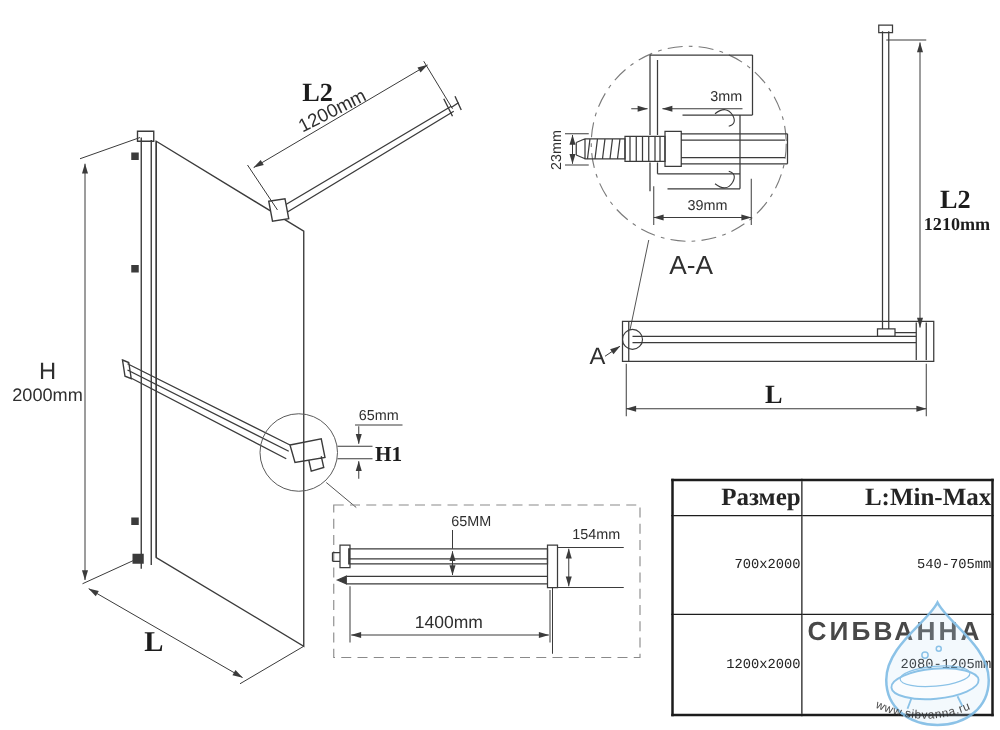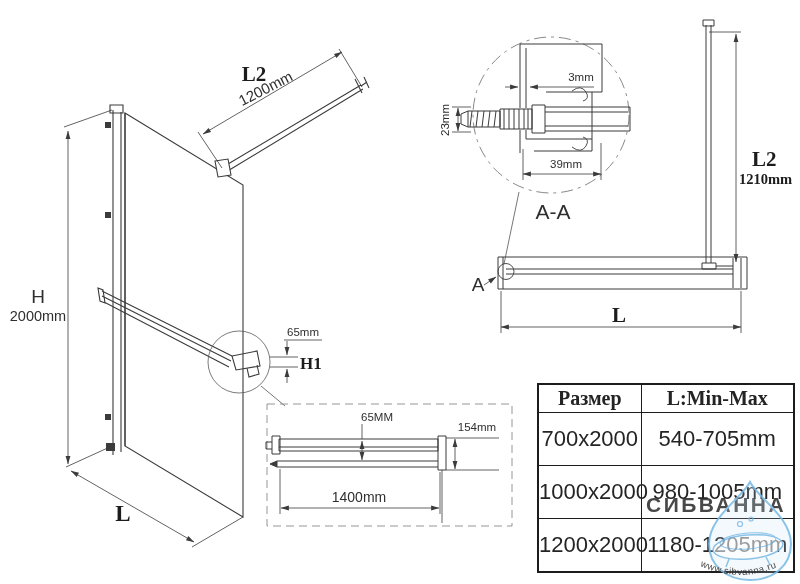"Размер" .size-table th,.size-table td { text-align: center -> right }
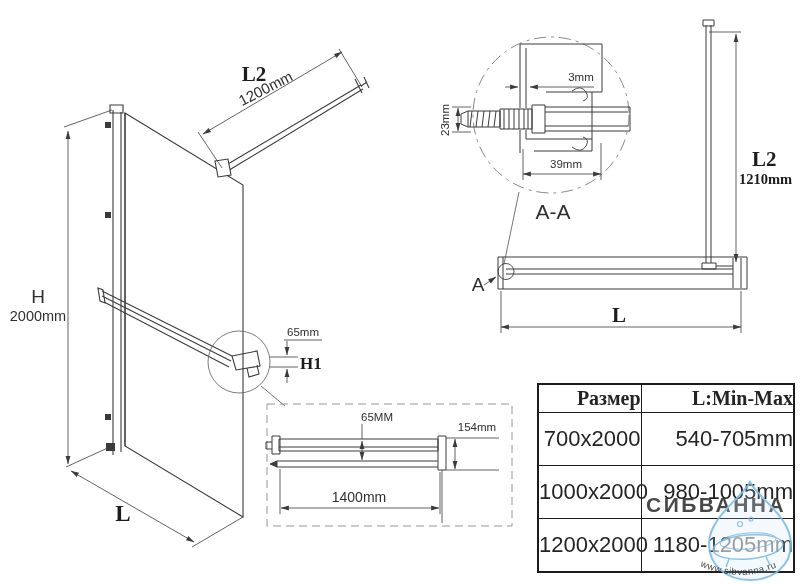"700x2000" .size-table td { font-family: Liberation Sans, sans-serif -> Liberation Mono, monospace; font-size: 22px -> 11px }
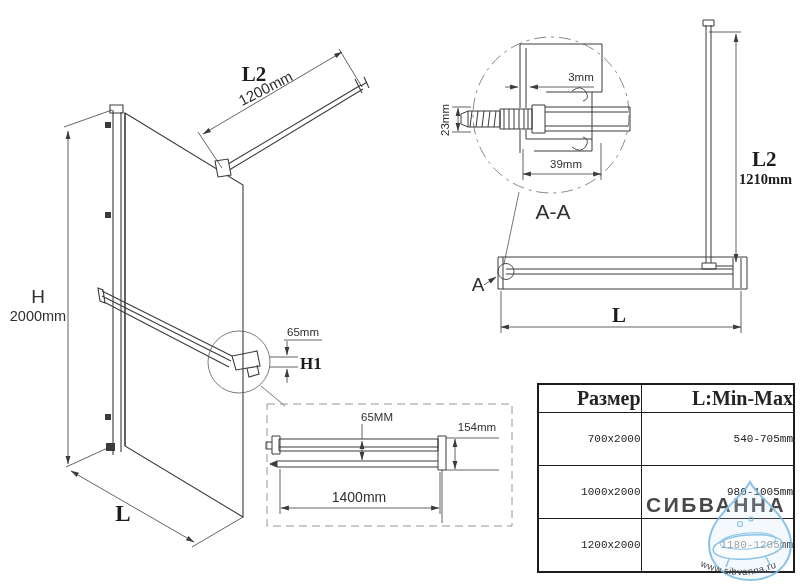"1000x2000" tr { html: <tr> <td>1000x2000</td> <td>980-1005mm</td> </tr> -> none }
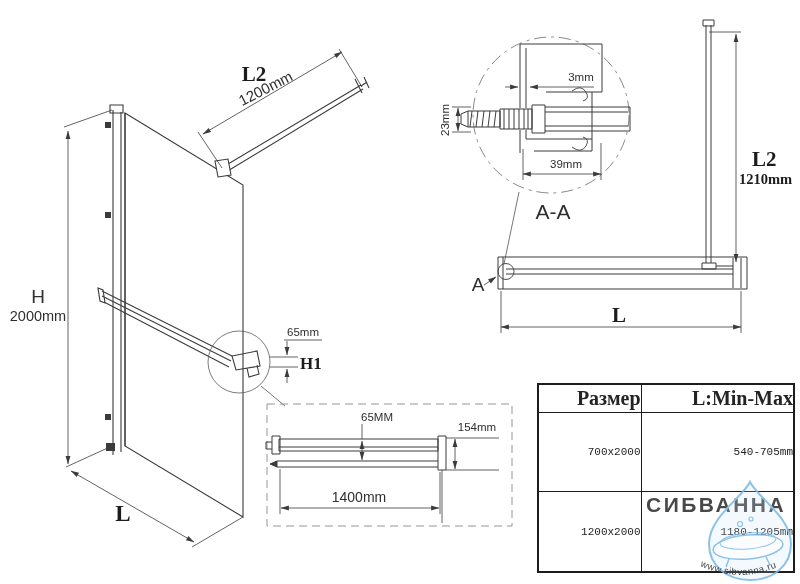"1180-1205mm" td { text: 1180-1205mm -> 2080-1205mm }
